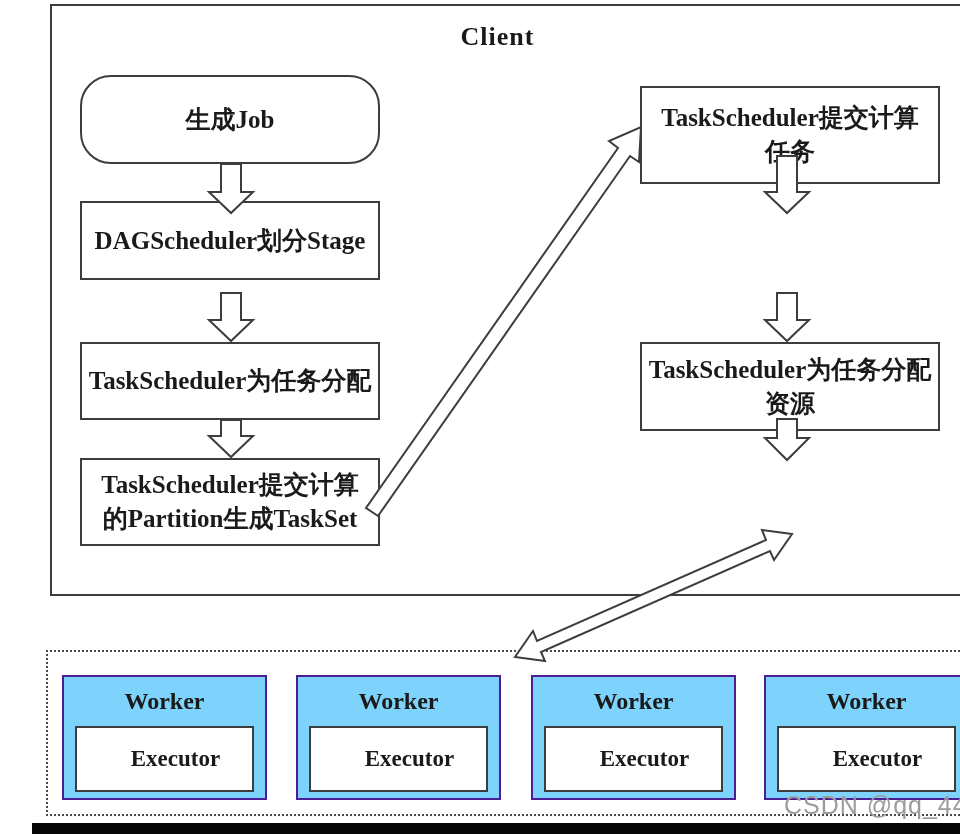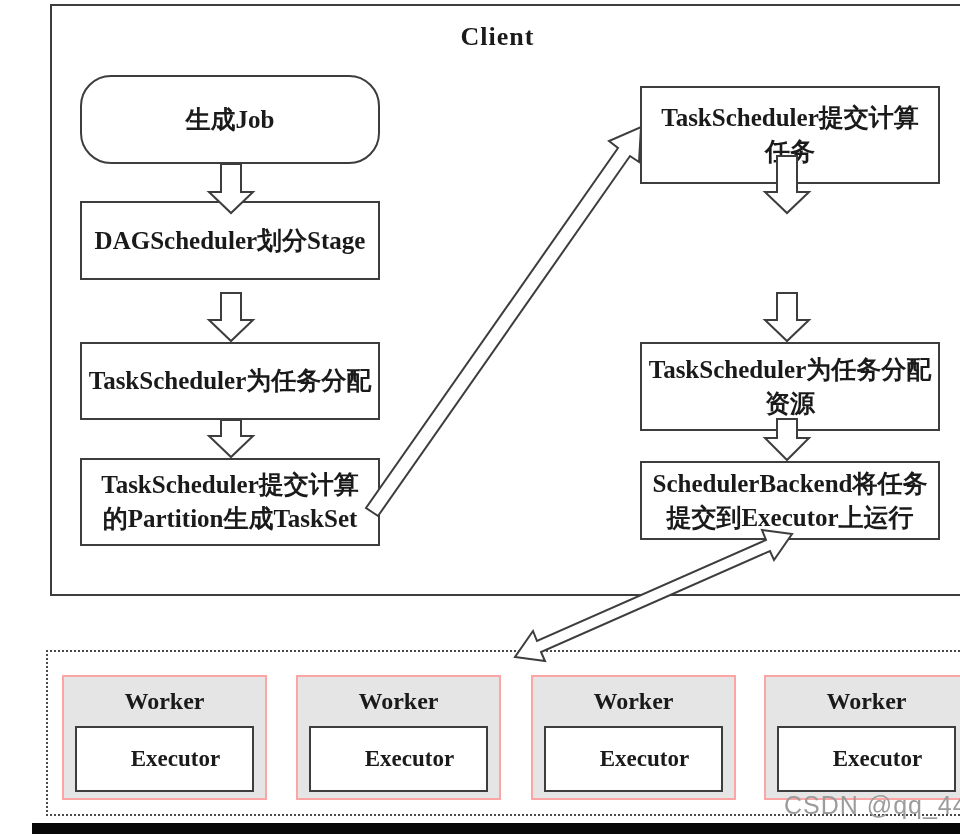"SchedulerBackend将任务" div.fbox { html: <div>SchedulerBackend将任务 提交到Executor上运行</div> -> none }
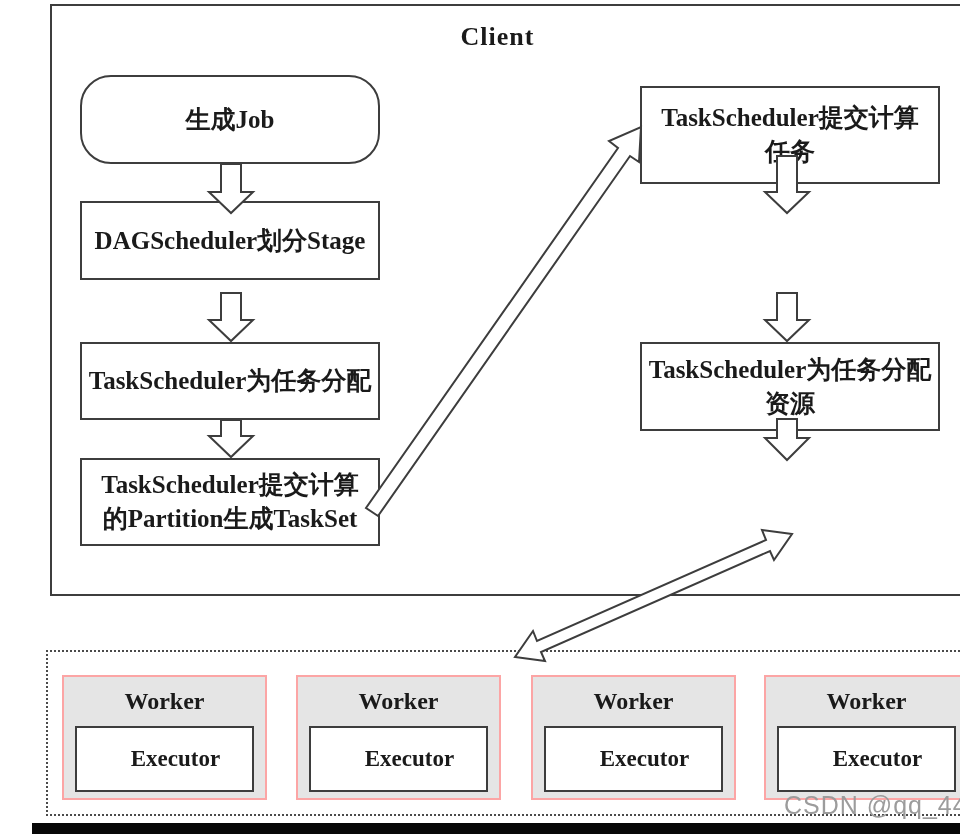"Worker" .worker-box { background: #e5e5e5 -> #7dd3fc; border: 2px solid #fca5a5 -> 2px solid #4c1d95 }
